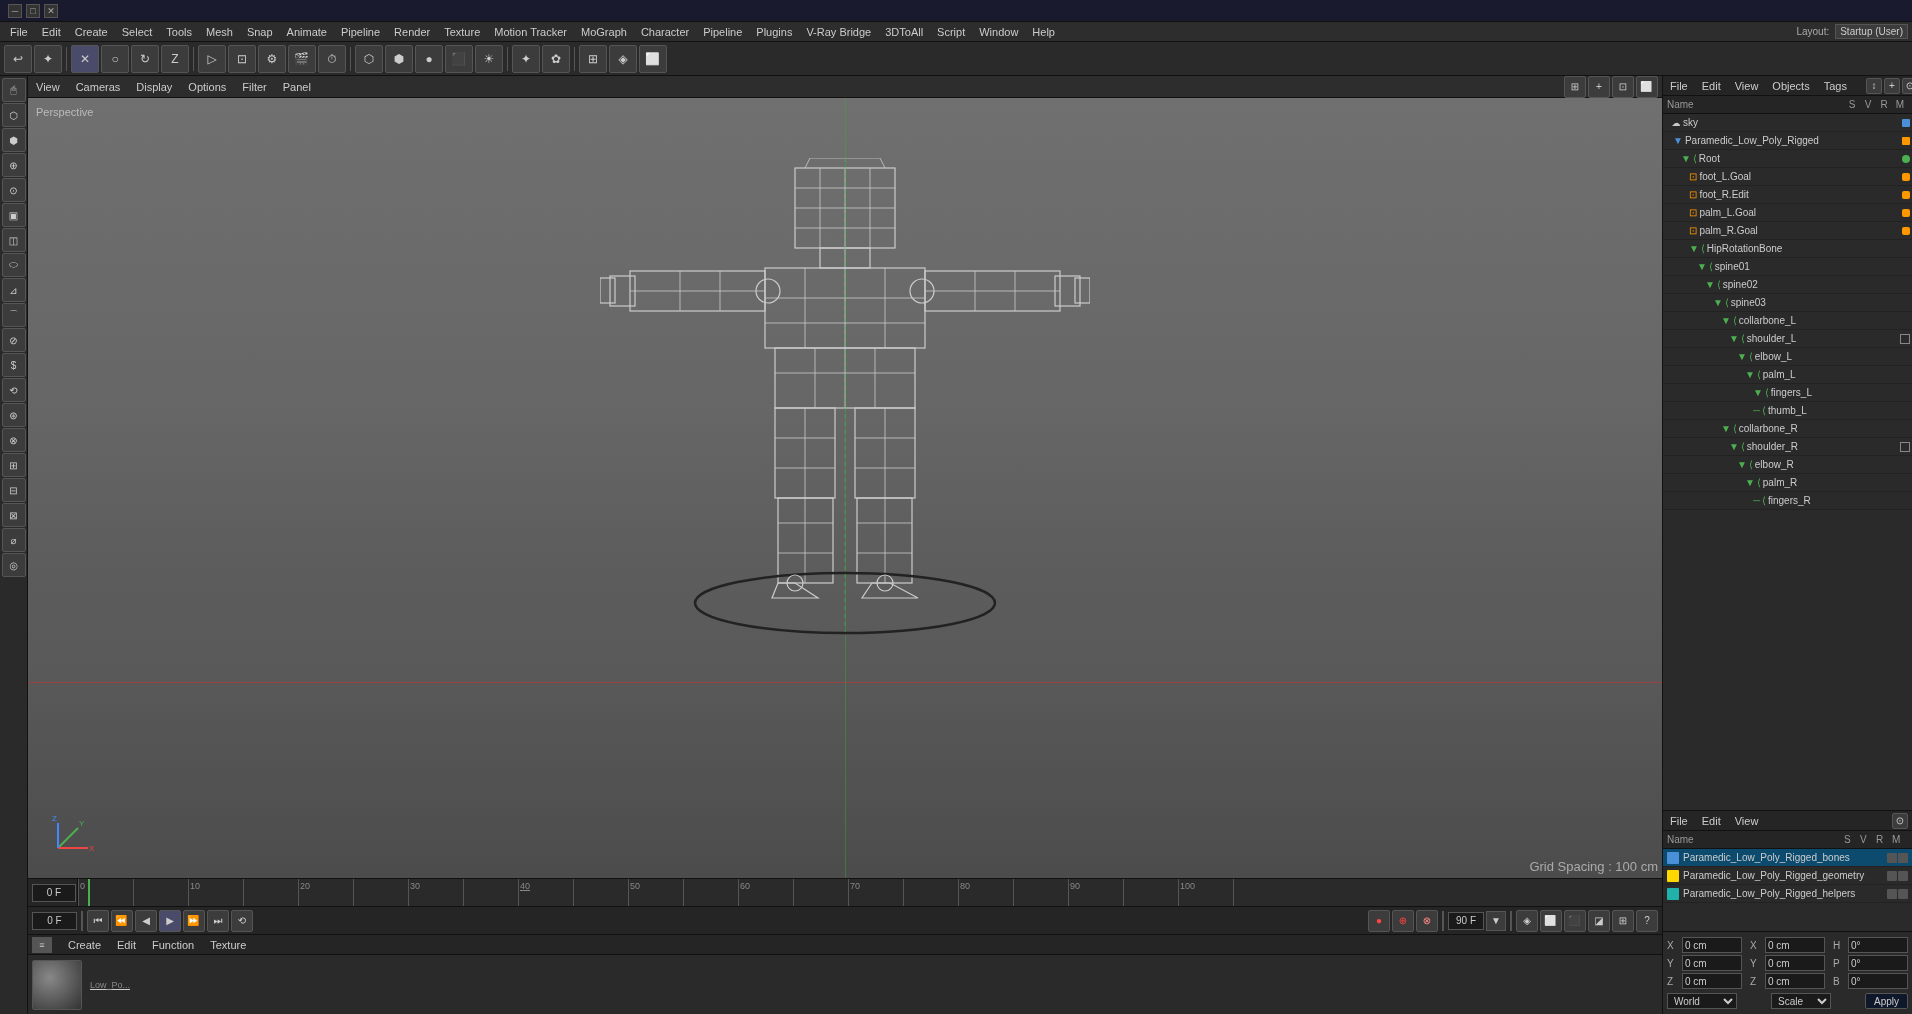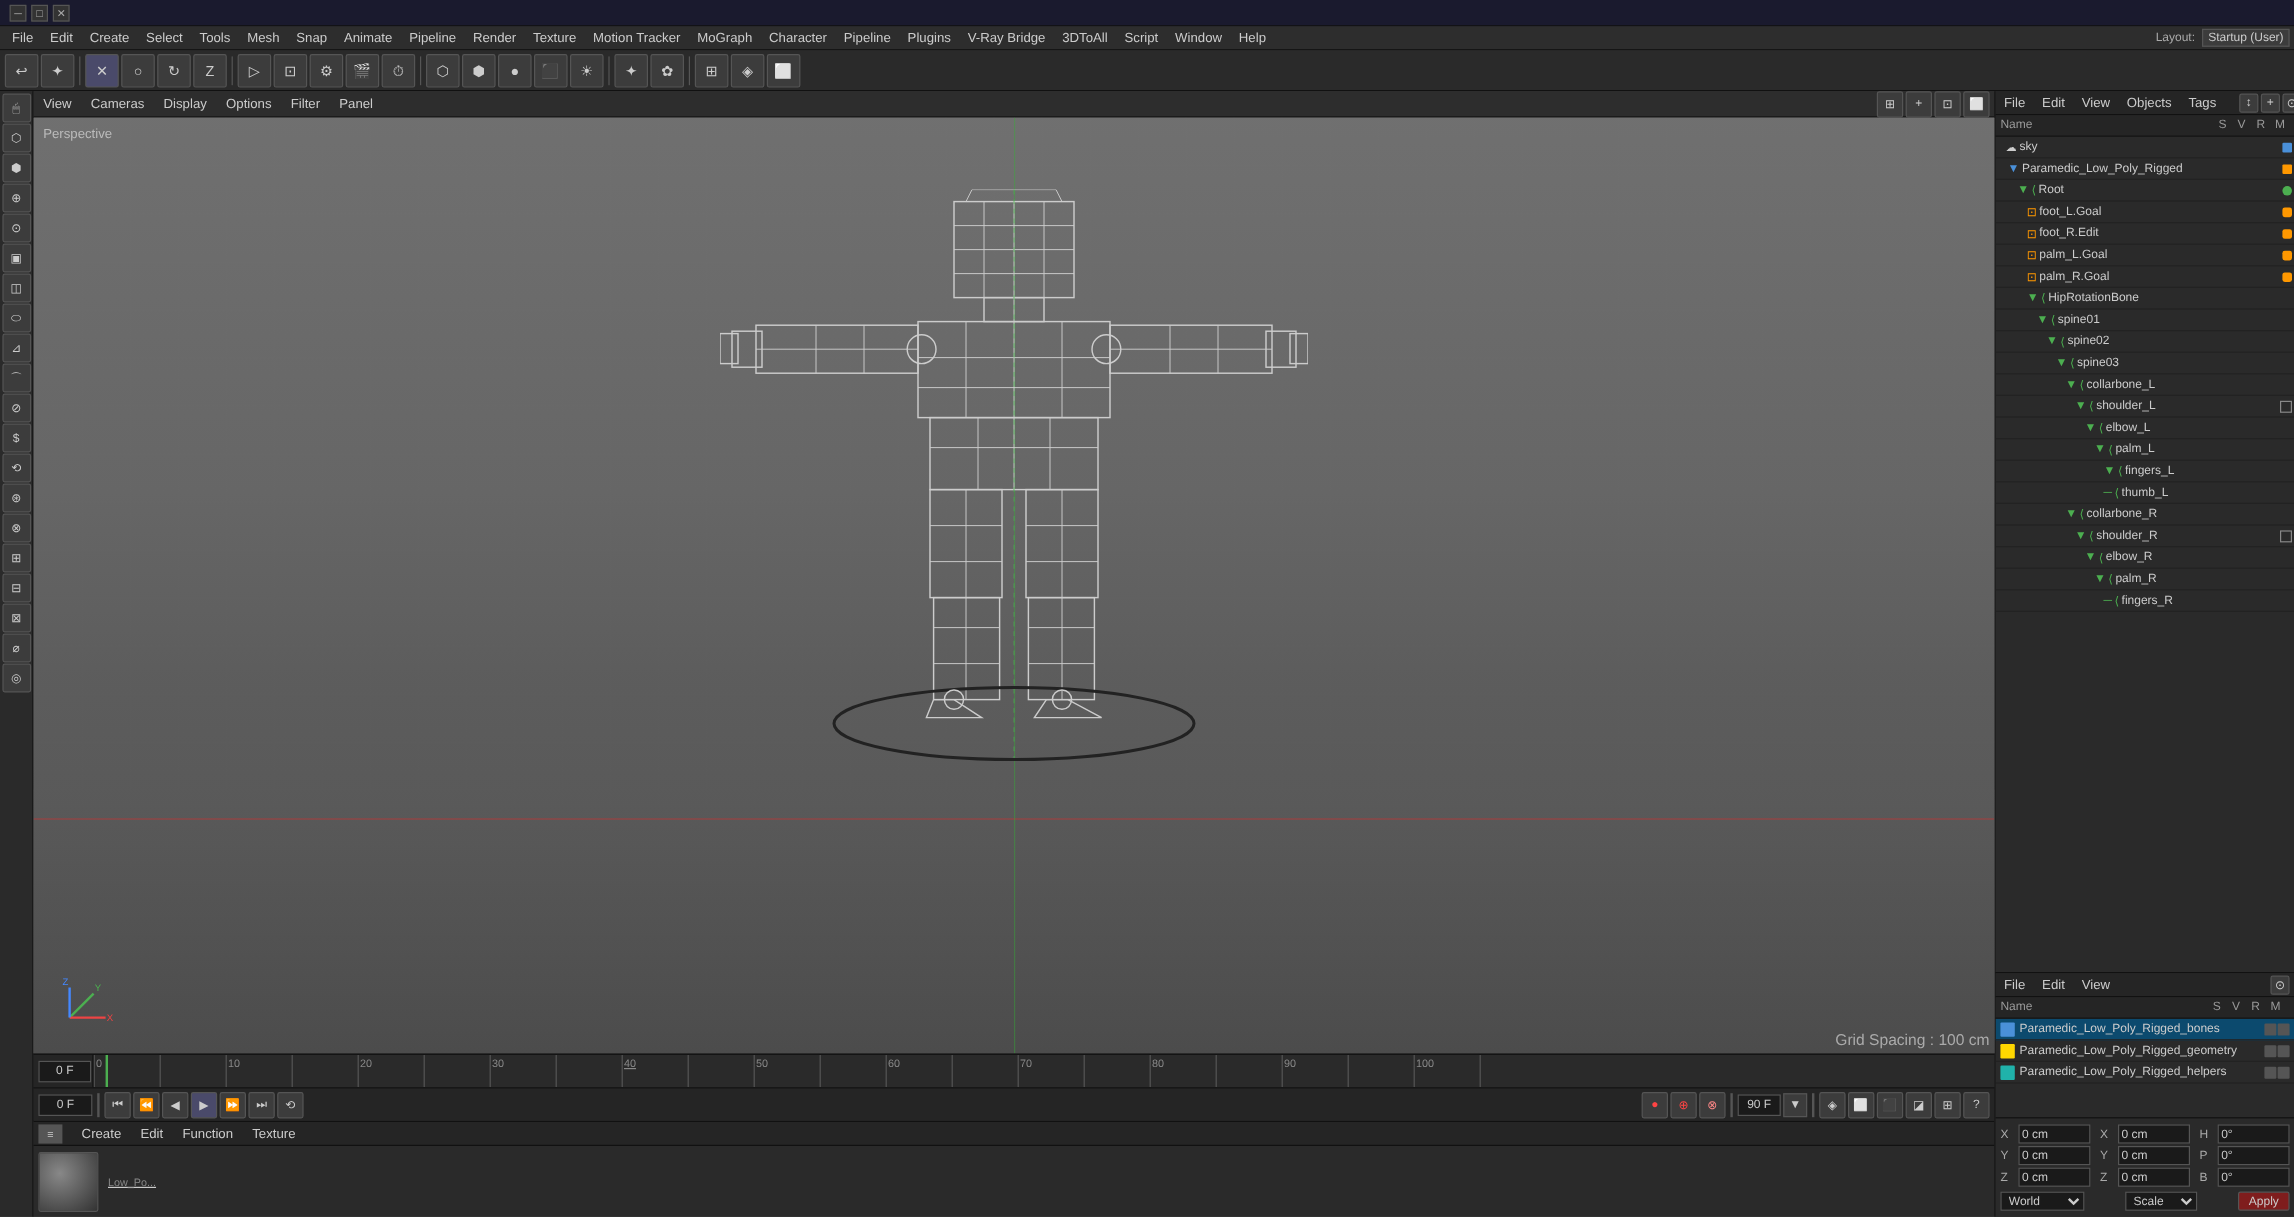"Apply" .attr-btn { background: #7f1d1d -> #0f172a }
